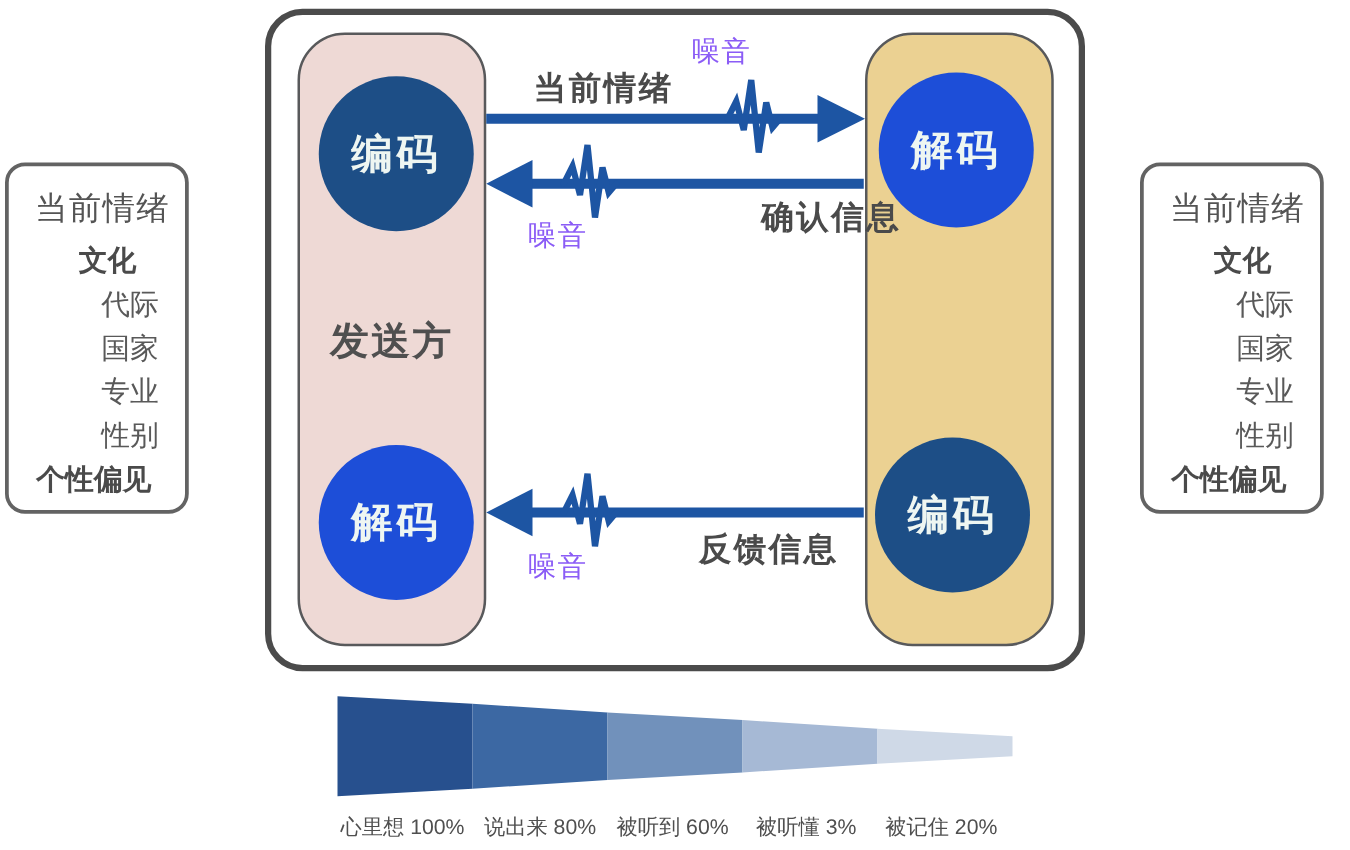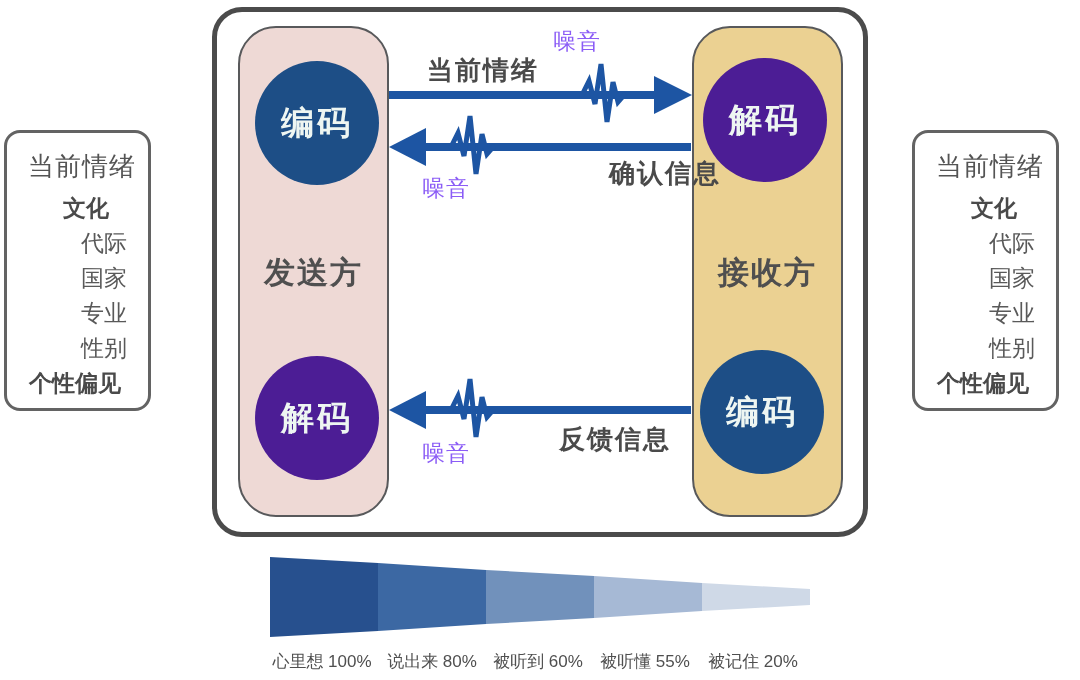"解码" .c-green { background: #4c1d95 -> #1d4ed8 }
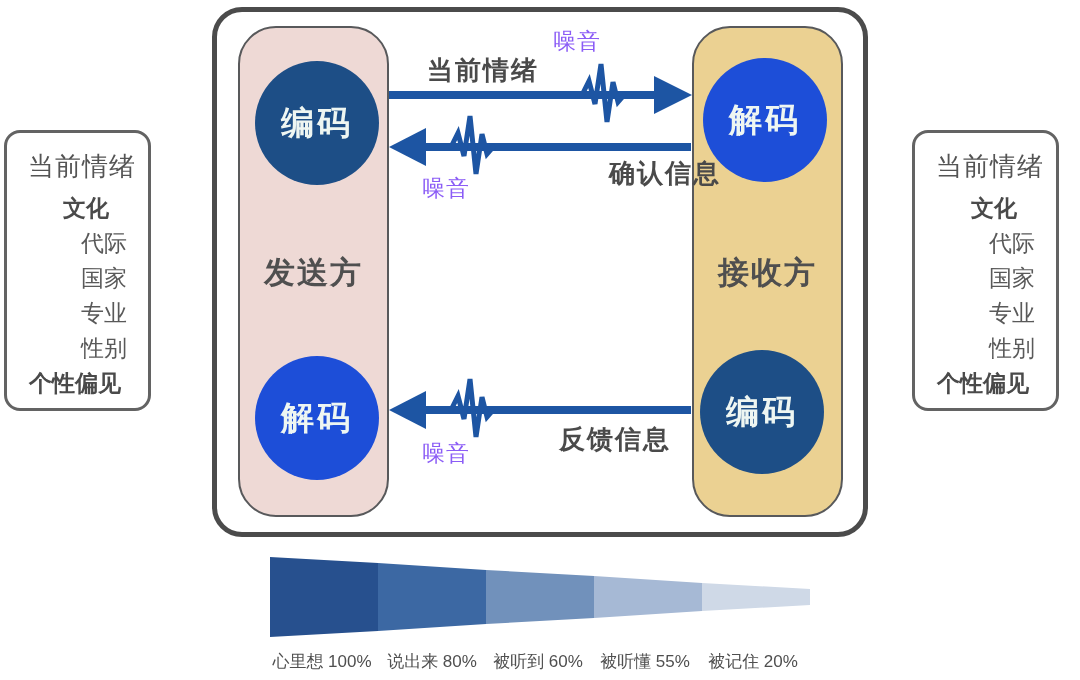"接收方" div.panel-label { html: <div>接收方</div> -> none }
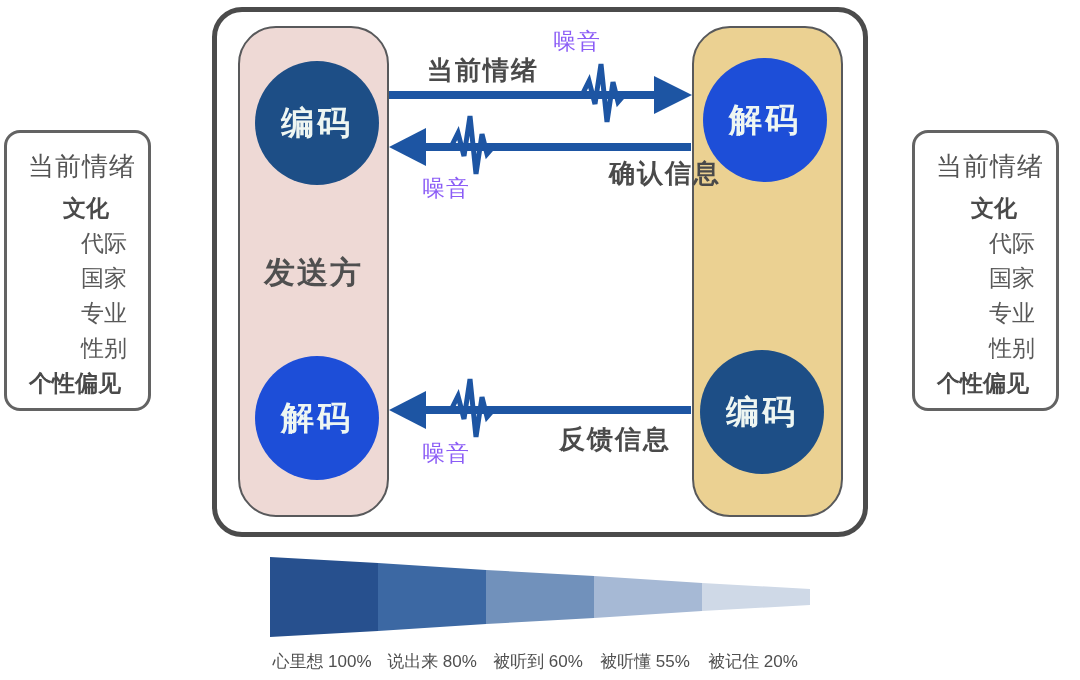"被听懂 55%" div.fl { text: 55% -> 3% }
